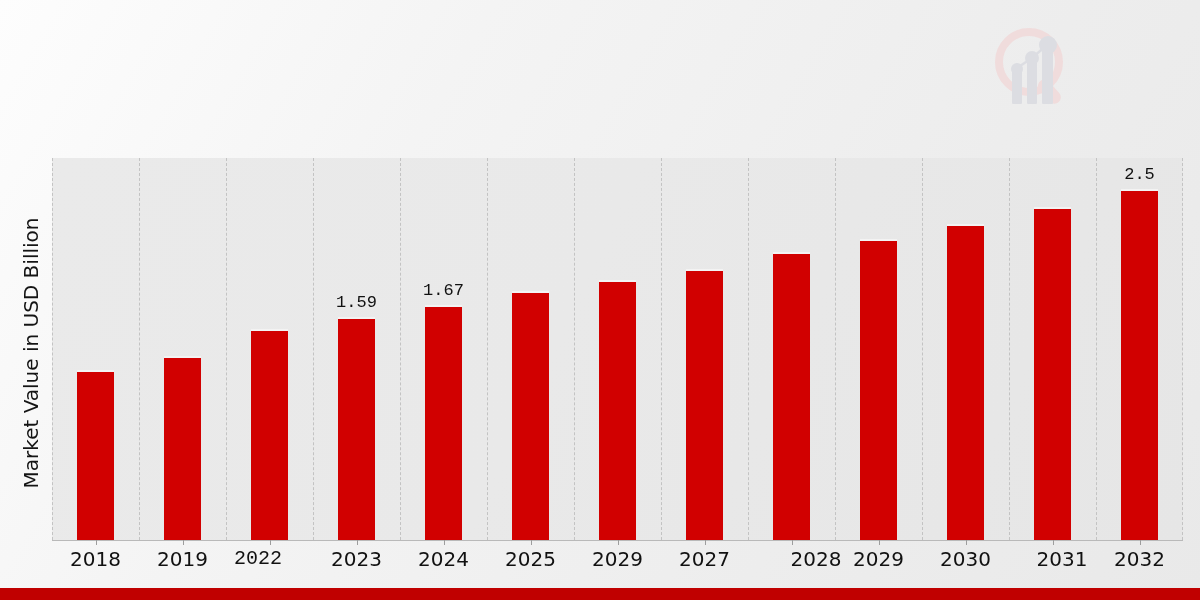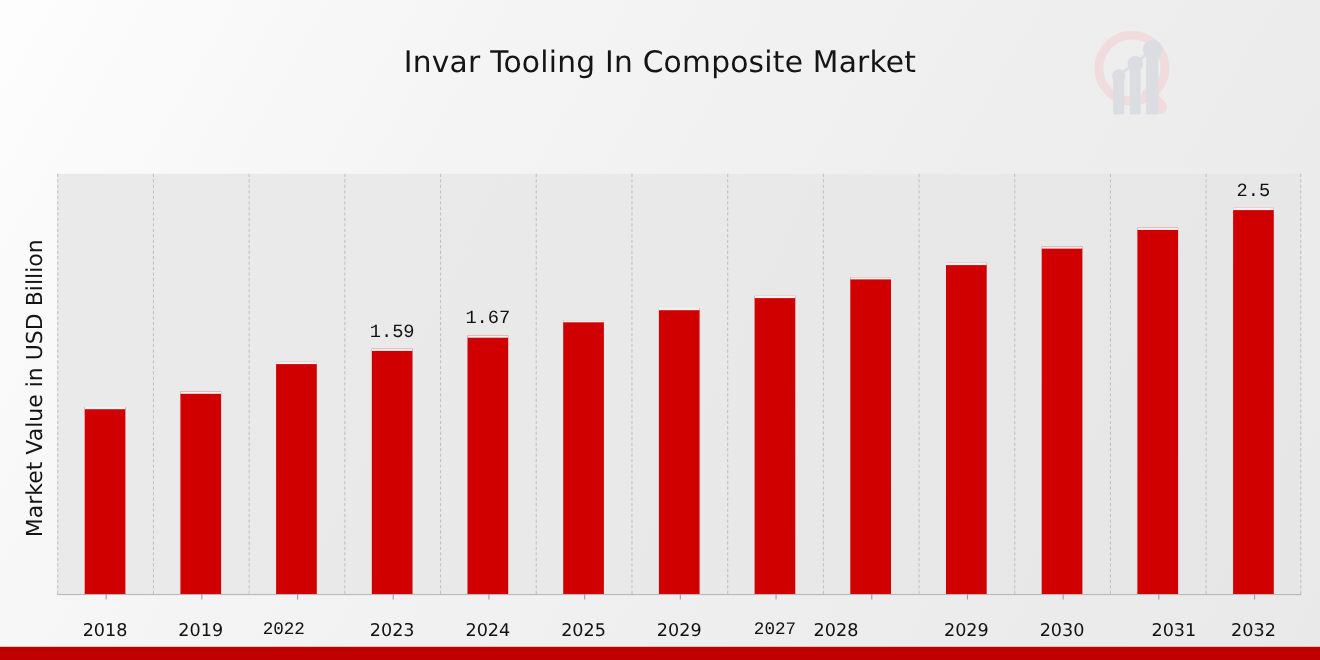"Invar Tooling In Composite Market" div { html: <div>Invar Tooling In Composite Market</div> -> none }
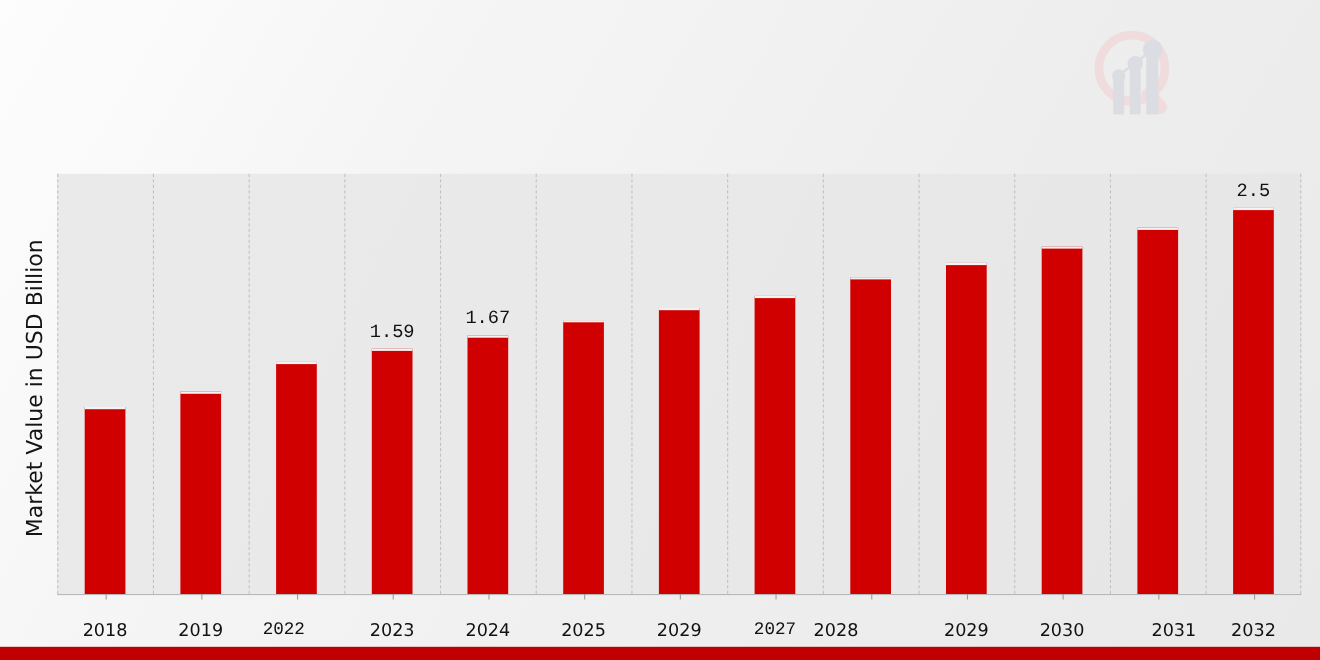"2018" .tick-label { font-size: 16px -> 20px; margin-top: 16px -> none }
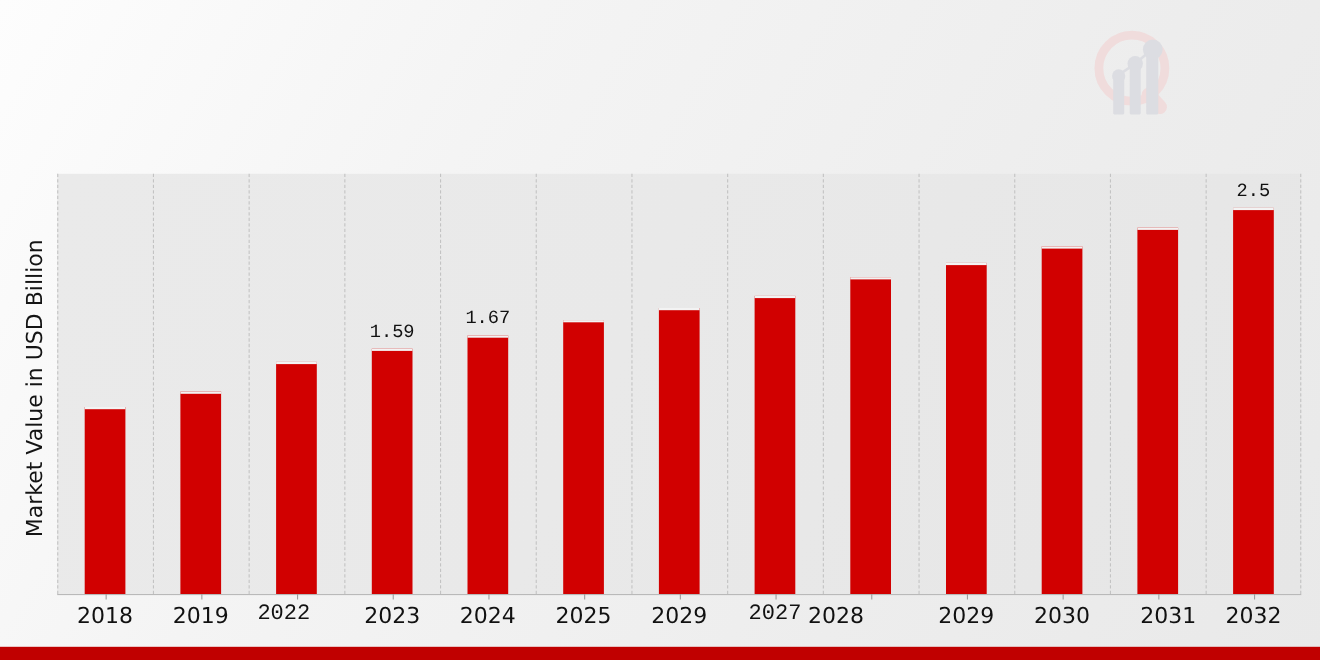"2027" div.tick-label { font-family: Liberation Mono, monospace -> none }
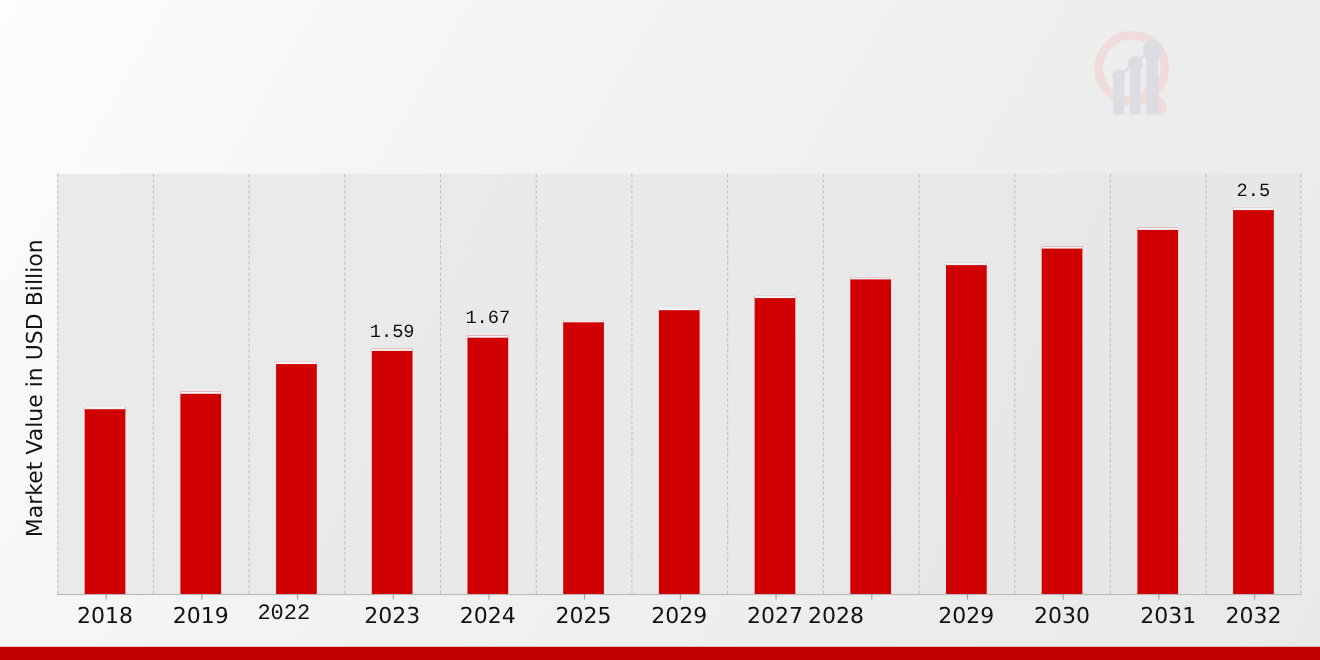"2028" div.tick-label { left: 725px -> 781px }
